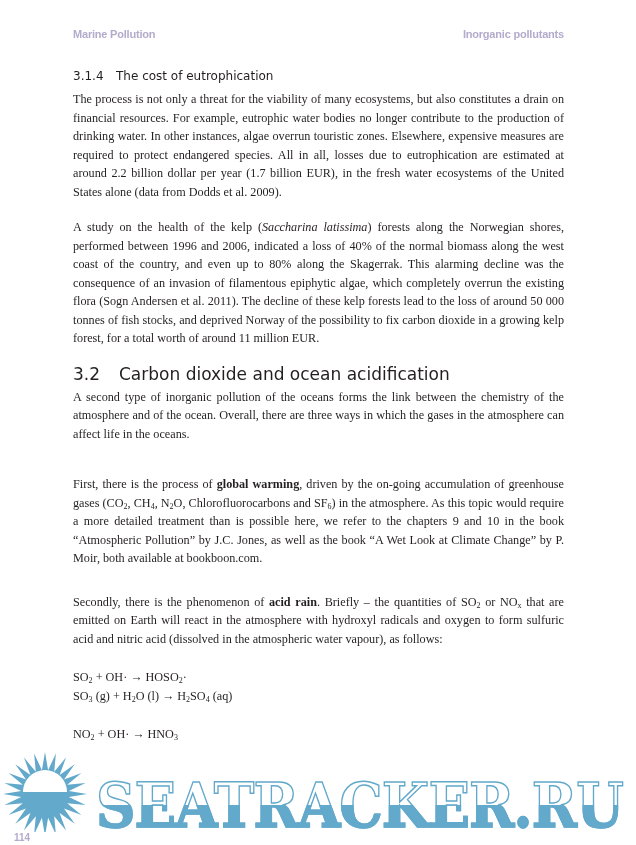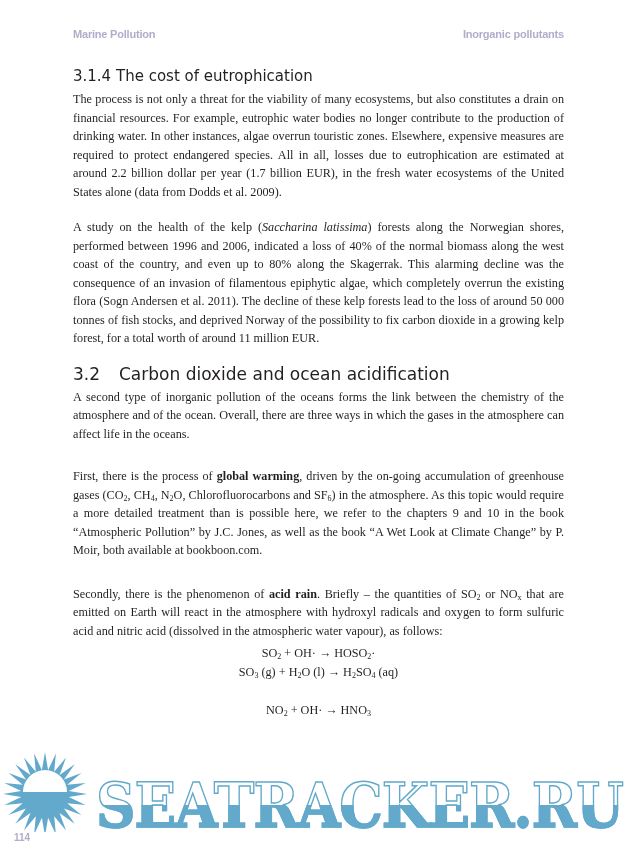"3.1.4 The cost of eutrophication" .h3 { font-size: 15px -> 12px }
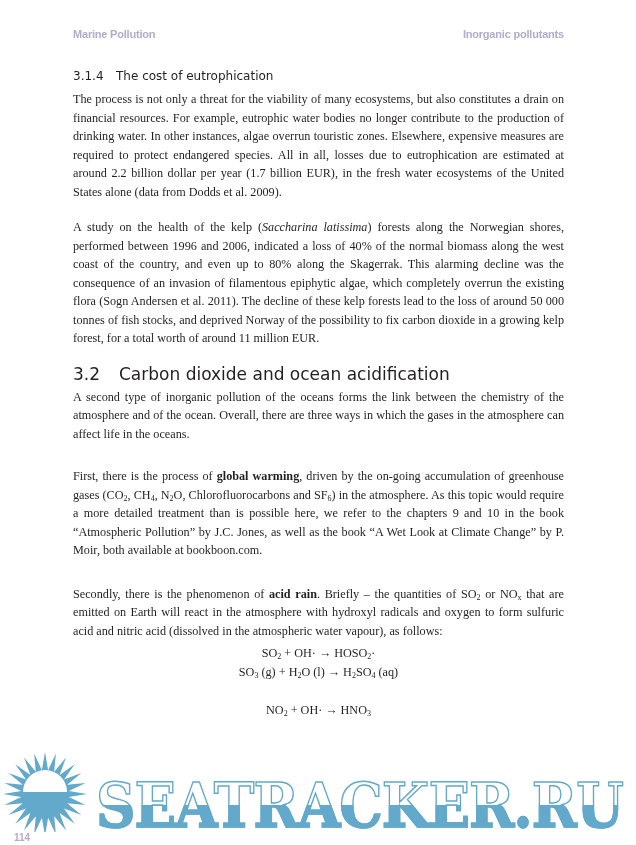"A second type of inorganic" p { margin-bottom: 24px -> 32px }
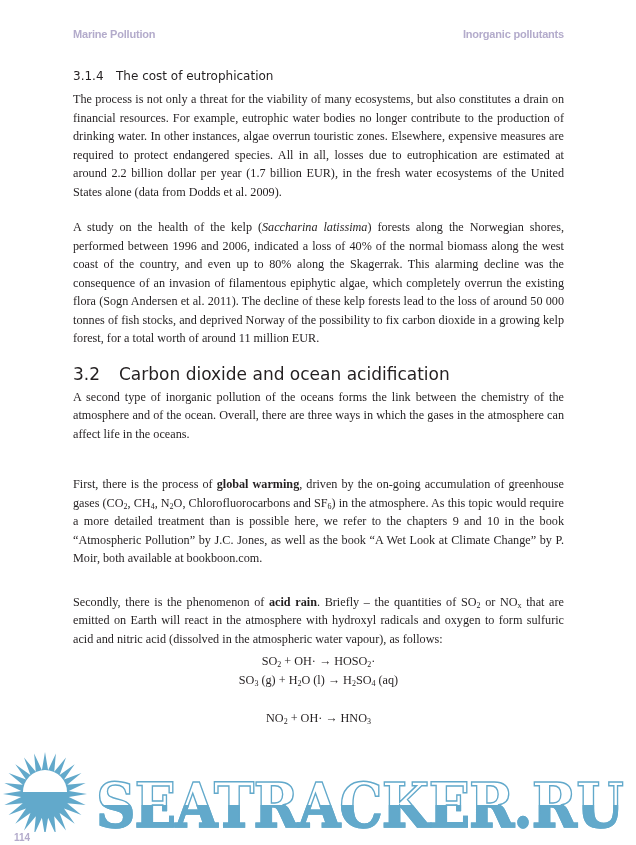"SO2 + OH· → HOSO2·" .eq-block { margin: 4px 0 0 0 -> 20px 0 0 0; text-align: center -> none }
